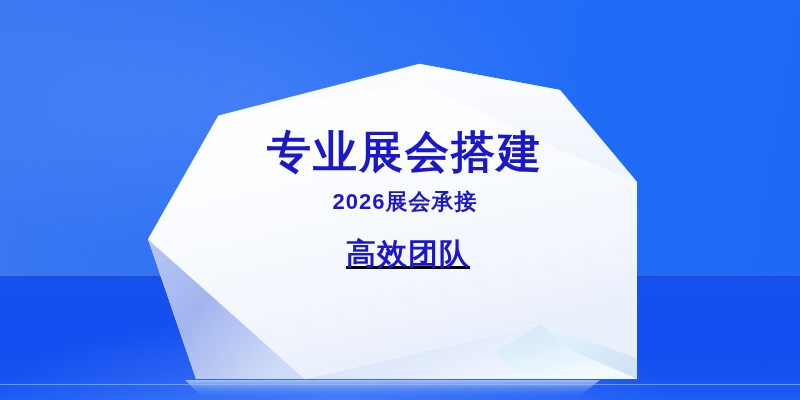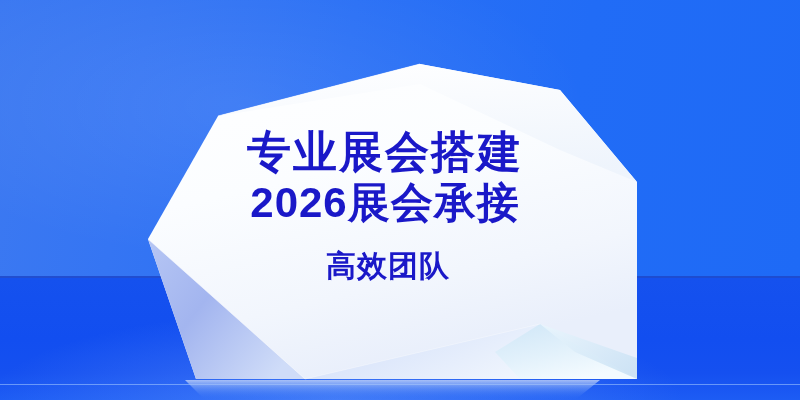"专业展会搭建" .copy { left: 140px -> 160px }
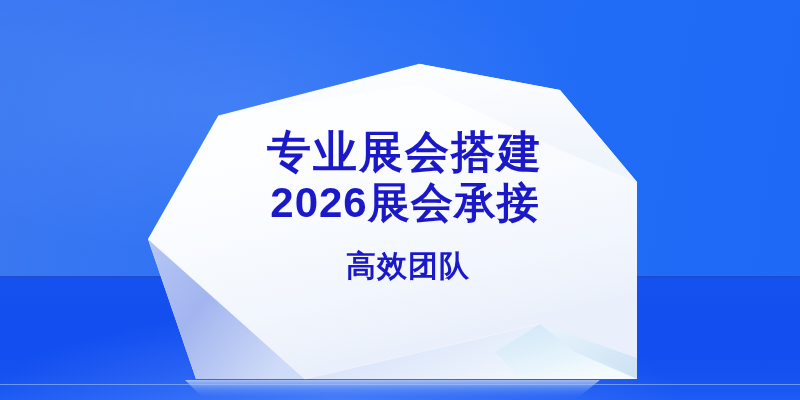"2026展会承接" .subline { font-size: 42px -> 22px; margin-top: 4px -> 14px }
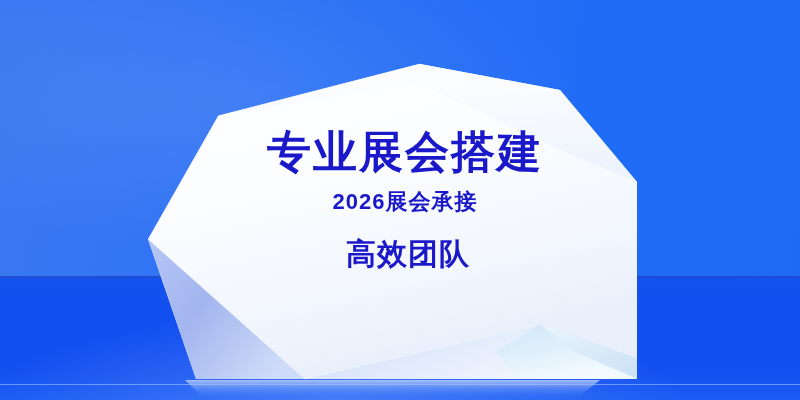"高效团队" .taglines { text-decoration: none -> underline }
